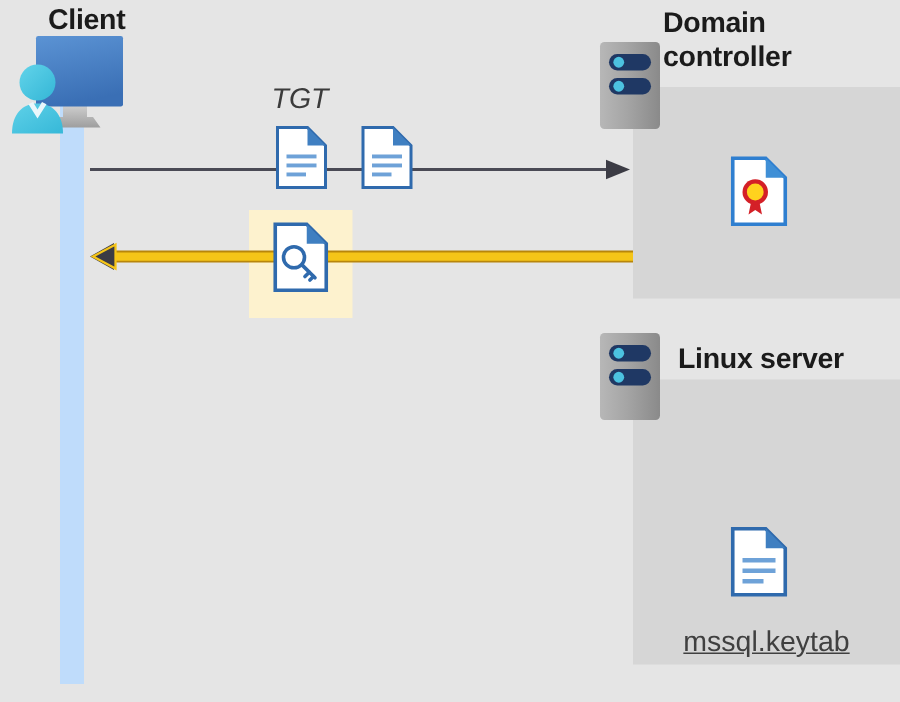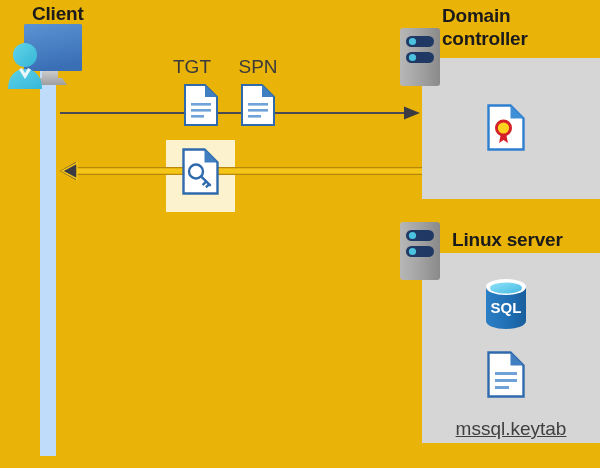"Client" #canvas { background: #eab308 -> #e5e5e5 }
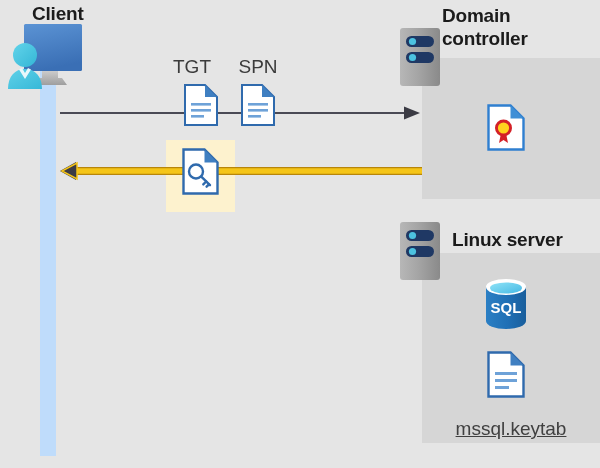"TGT" div.abs { font-style: none -> italic; text-align: none -> center }
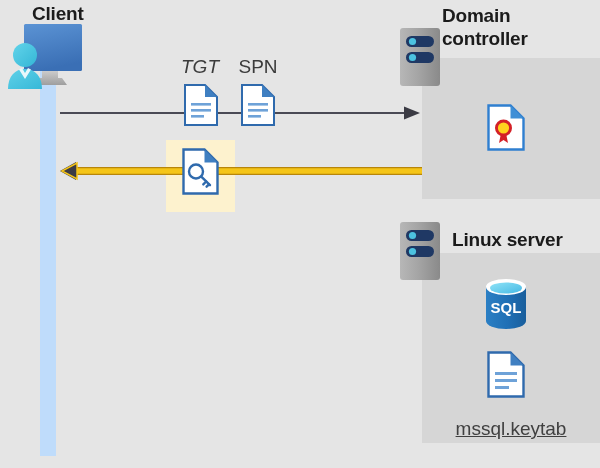"SPN" div.abs { html: <div>SPN</div> -> none }
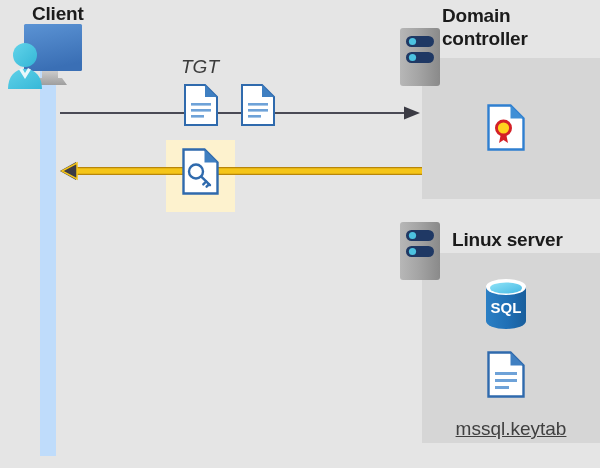"SQL" div.abs { html: <div> <svg> <defs> <linearGradient> <stop></stop> <stop></stop> <stop></stop> </linearGradient> <linearGradient> <stop></stop> <stop></stop> </linearGradient> </defs> <path></path> <ellipse></ellipse> <ellipse></ellipse> <text>SQL</text> </svg> </div> -> none }
